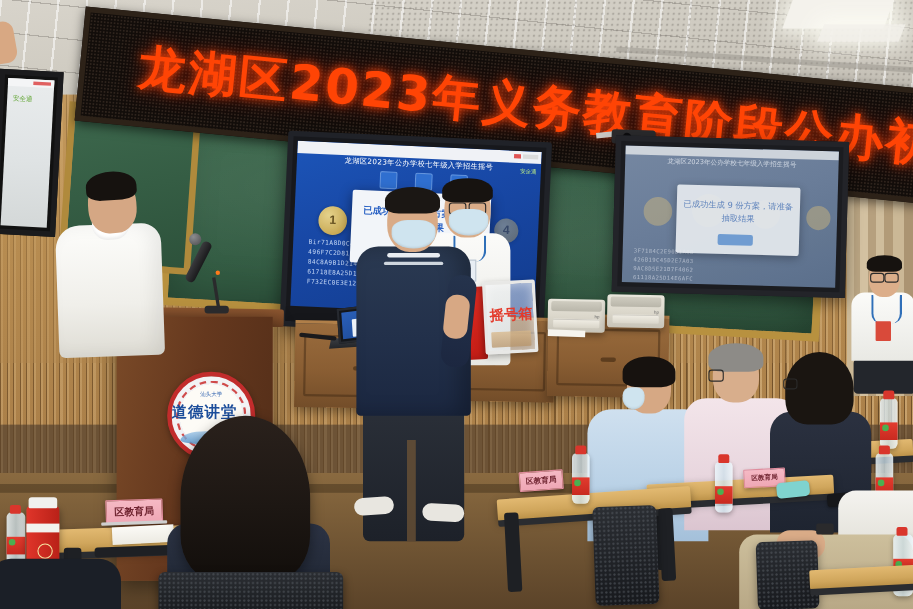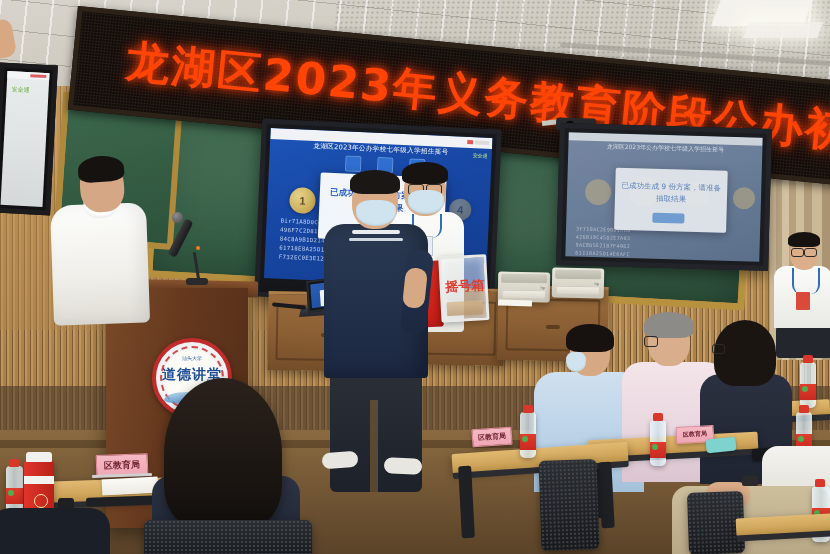"道德讲堂" .emb-main { text-align: center -> left }
